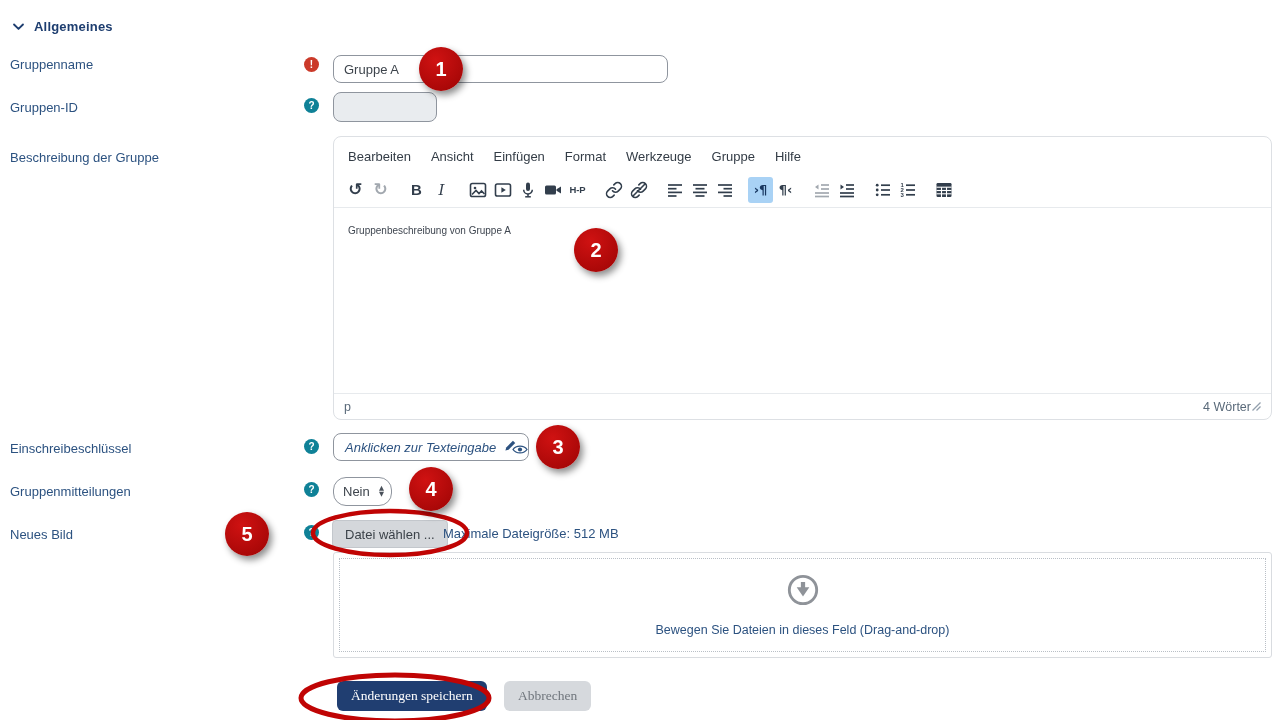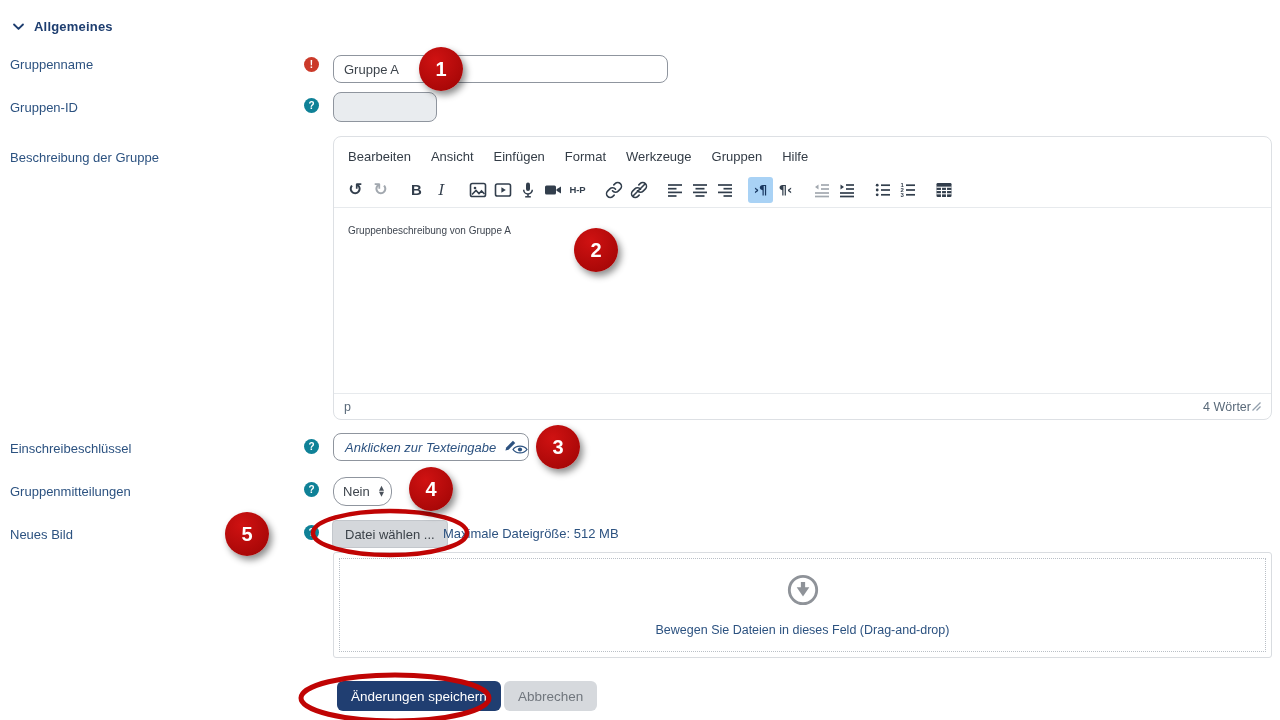"Gruppen" span.menu-item { text: Gruppen -> Gruppe }
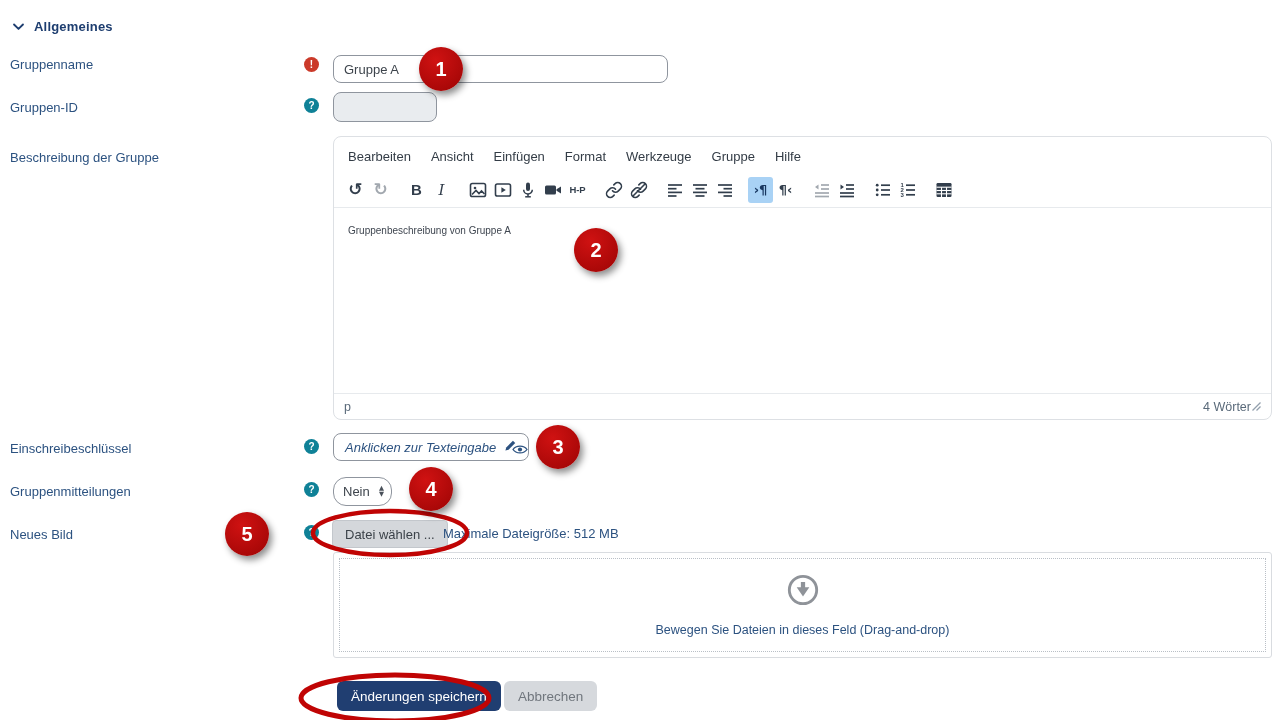"Änderungen speichern" .btn { font-family: Liberation Sans, sans-serif -> Liberation Serif, serif }
